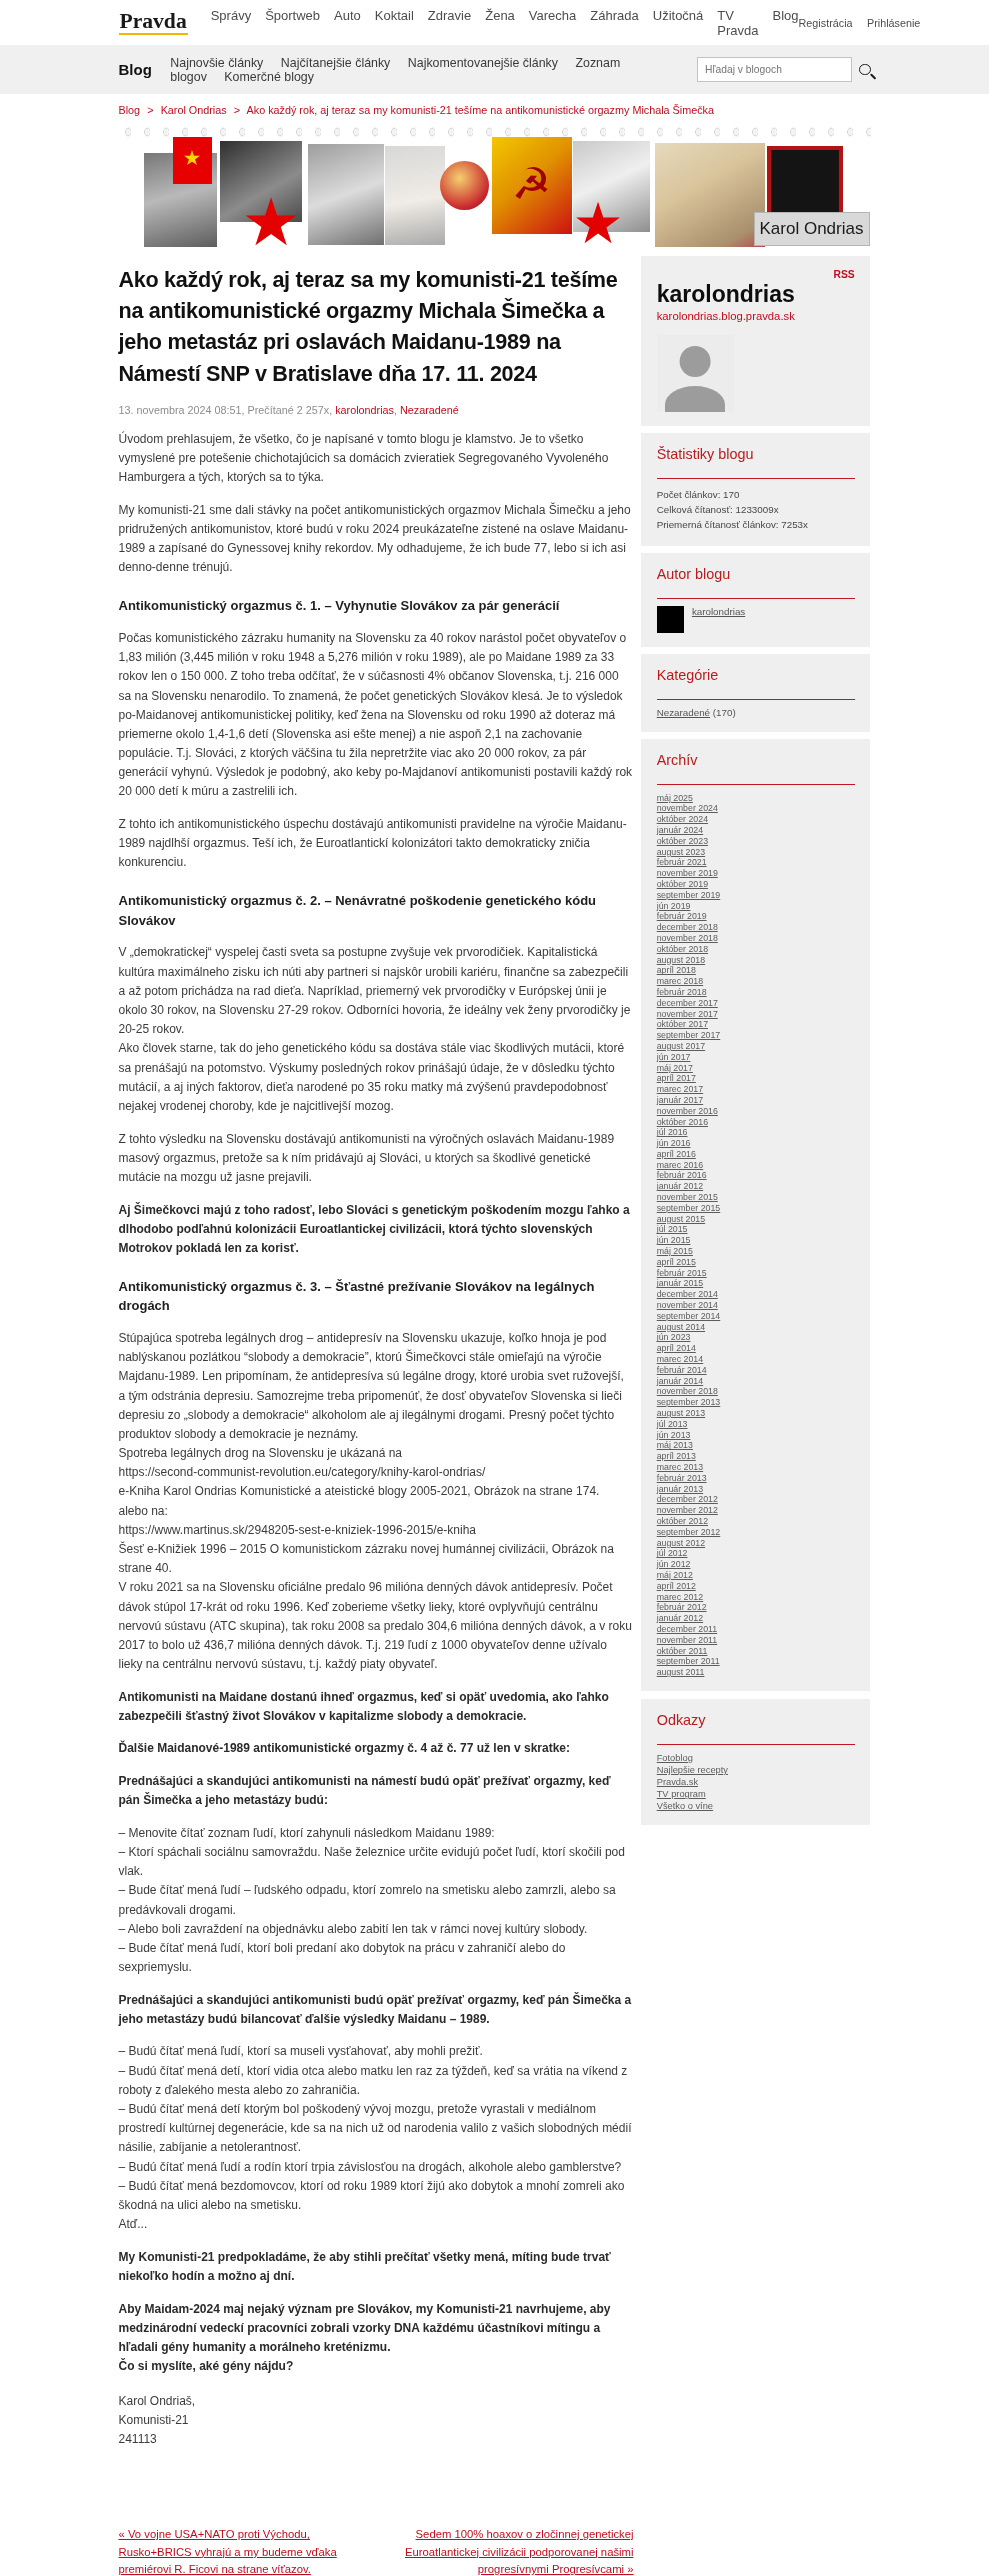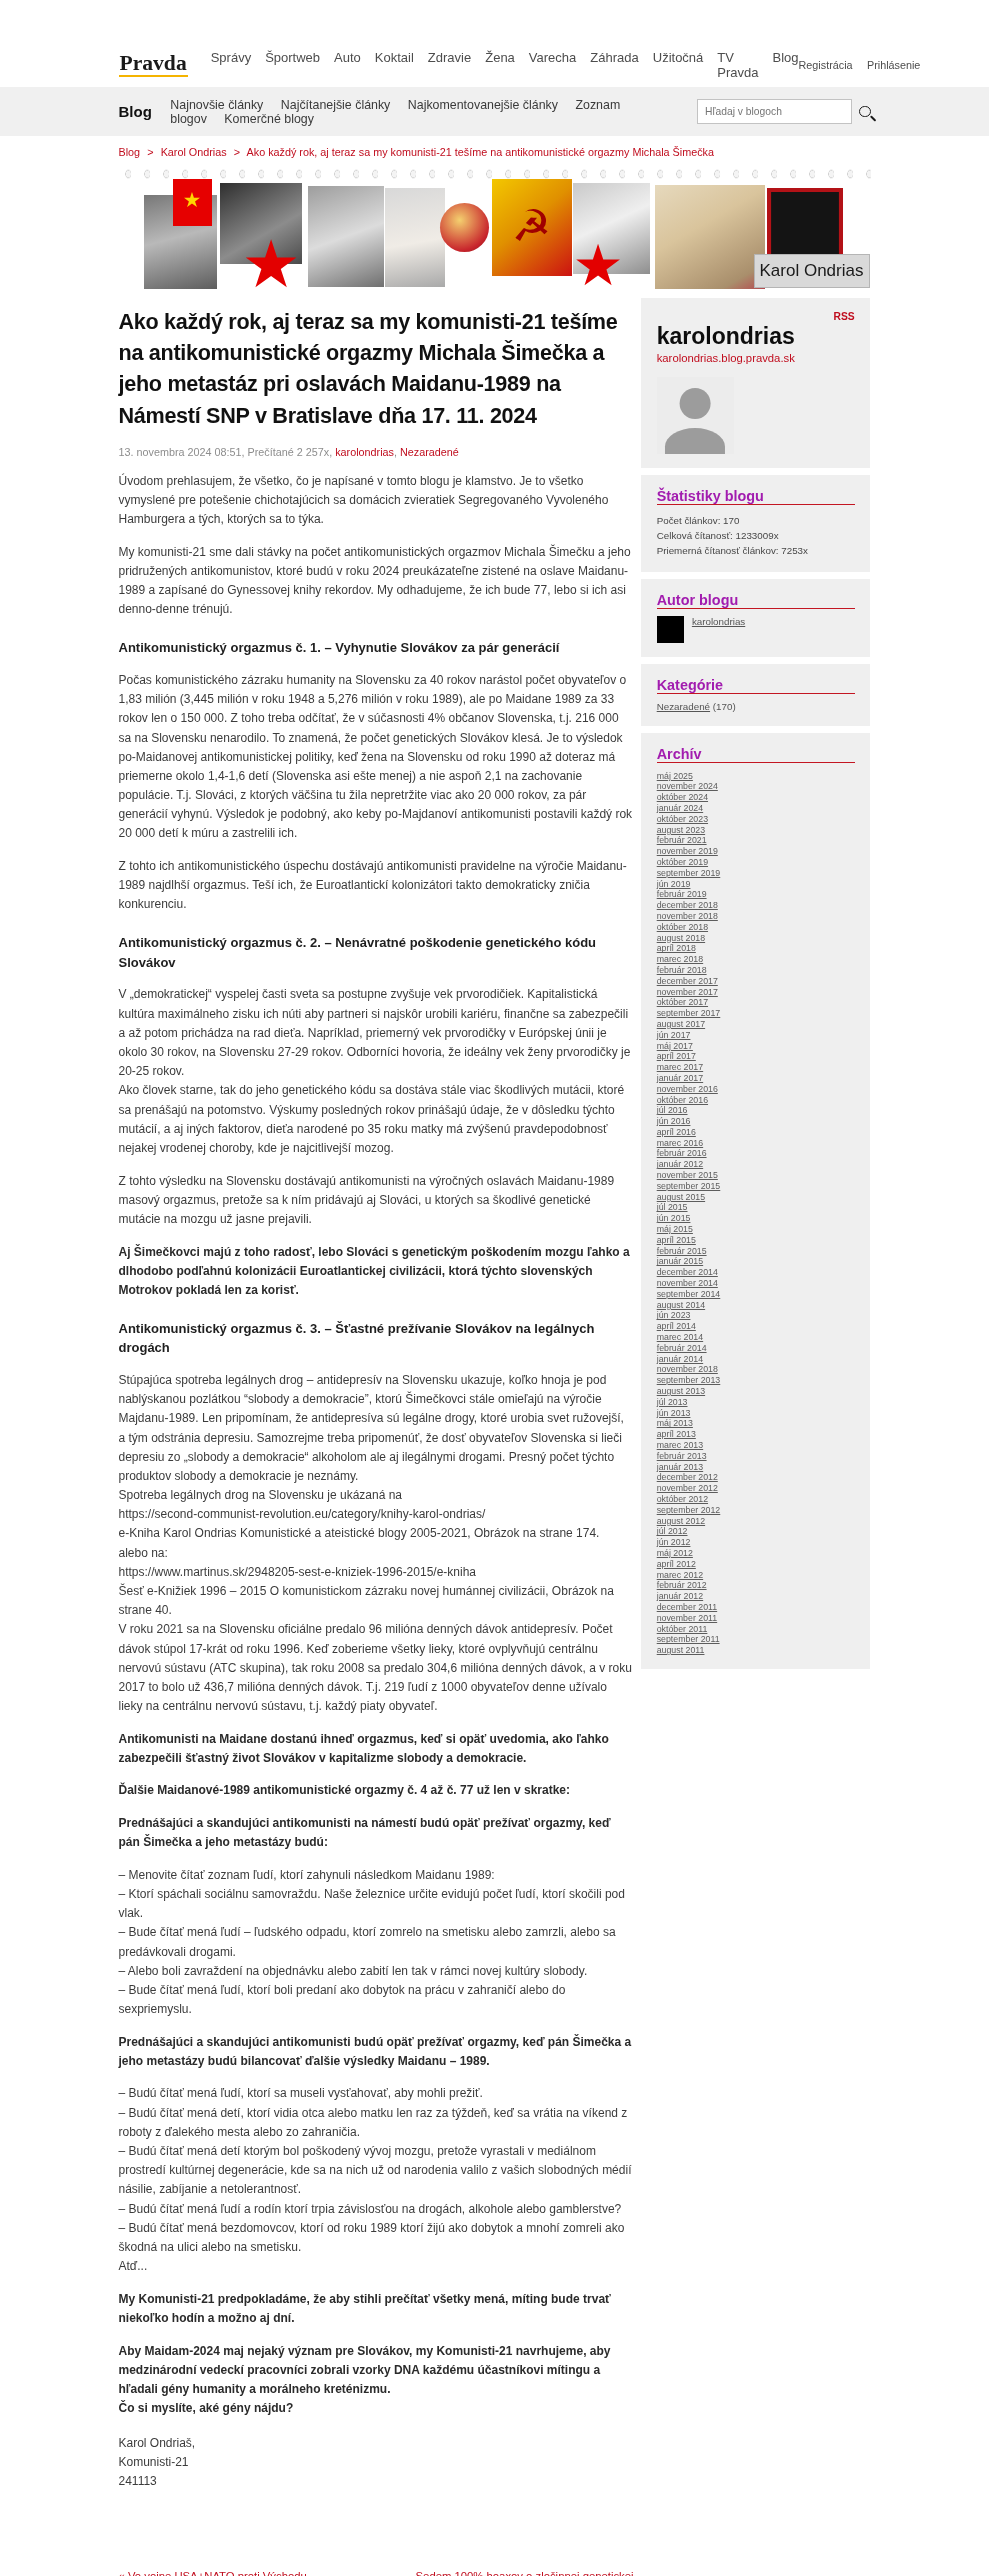"Pravda" .topbar { margin-top: 42px -> none }
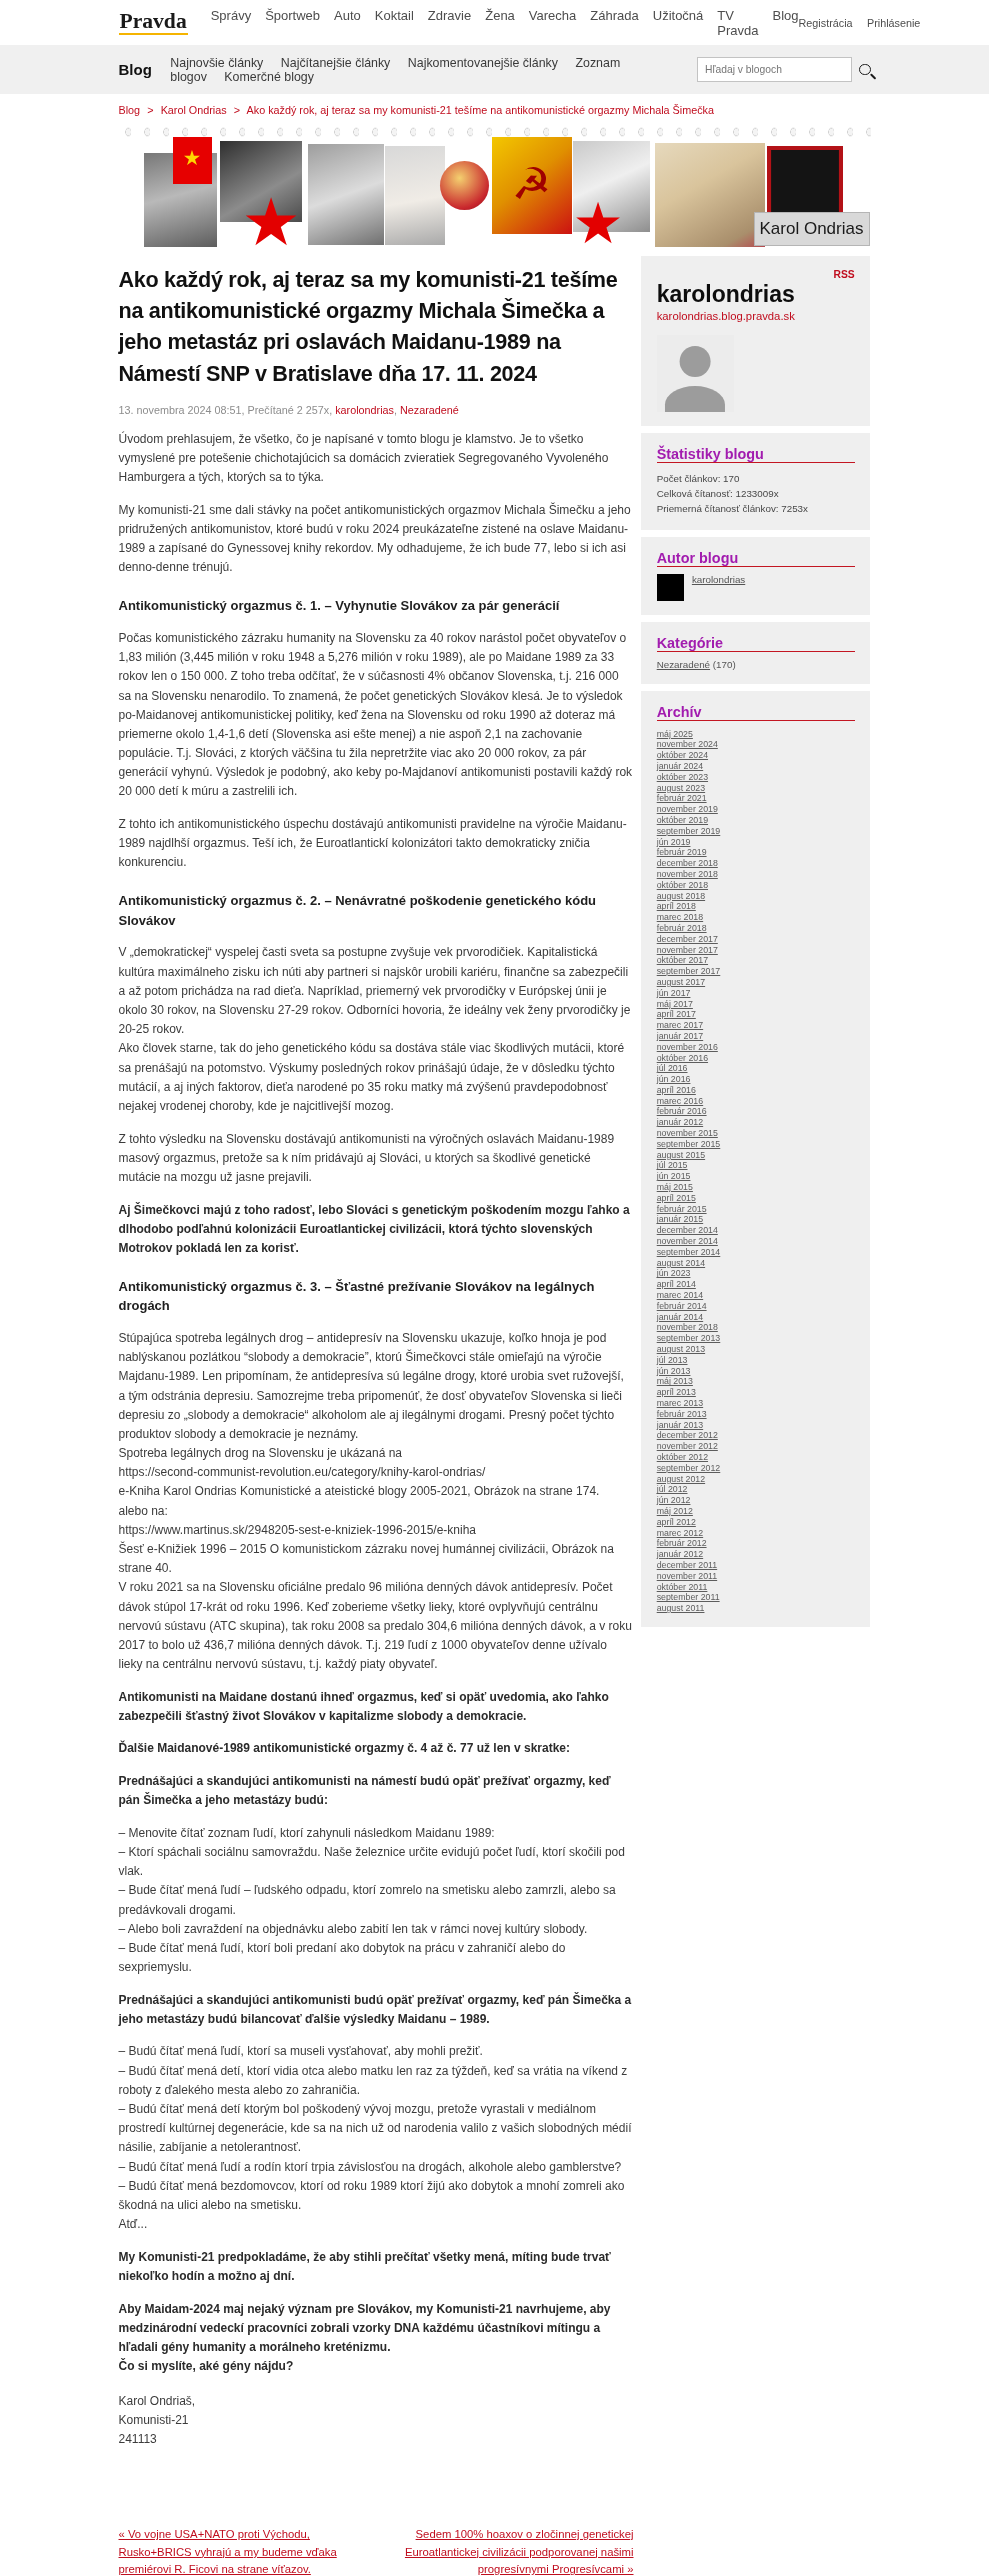"Štatistiky blogu" .box h3 { color: #a21caf -> #b91c1c; font-weight: 700 -> 400; padding-bottom: 0 -> 16px }
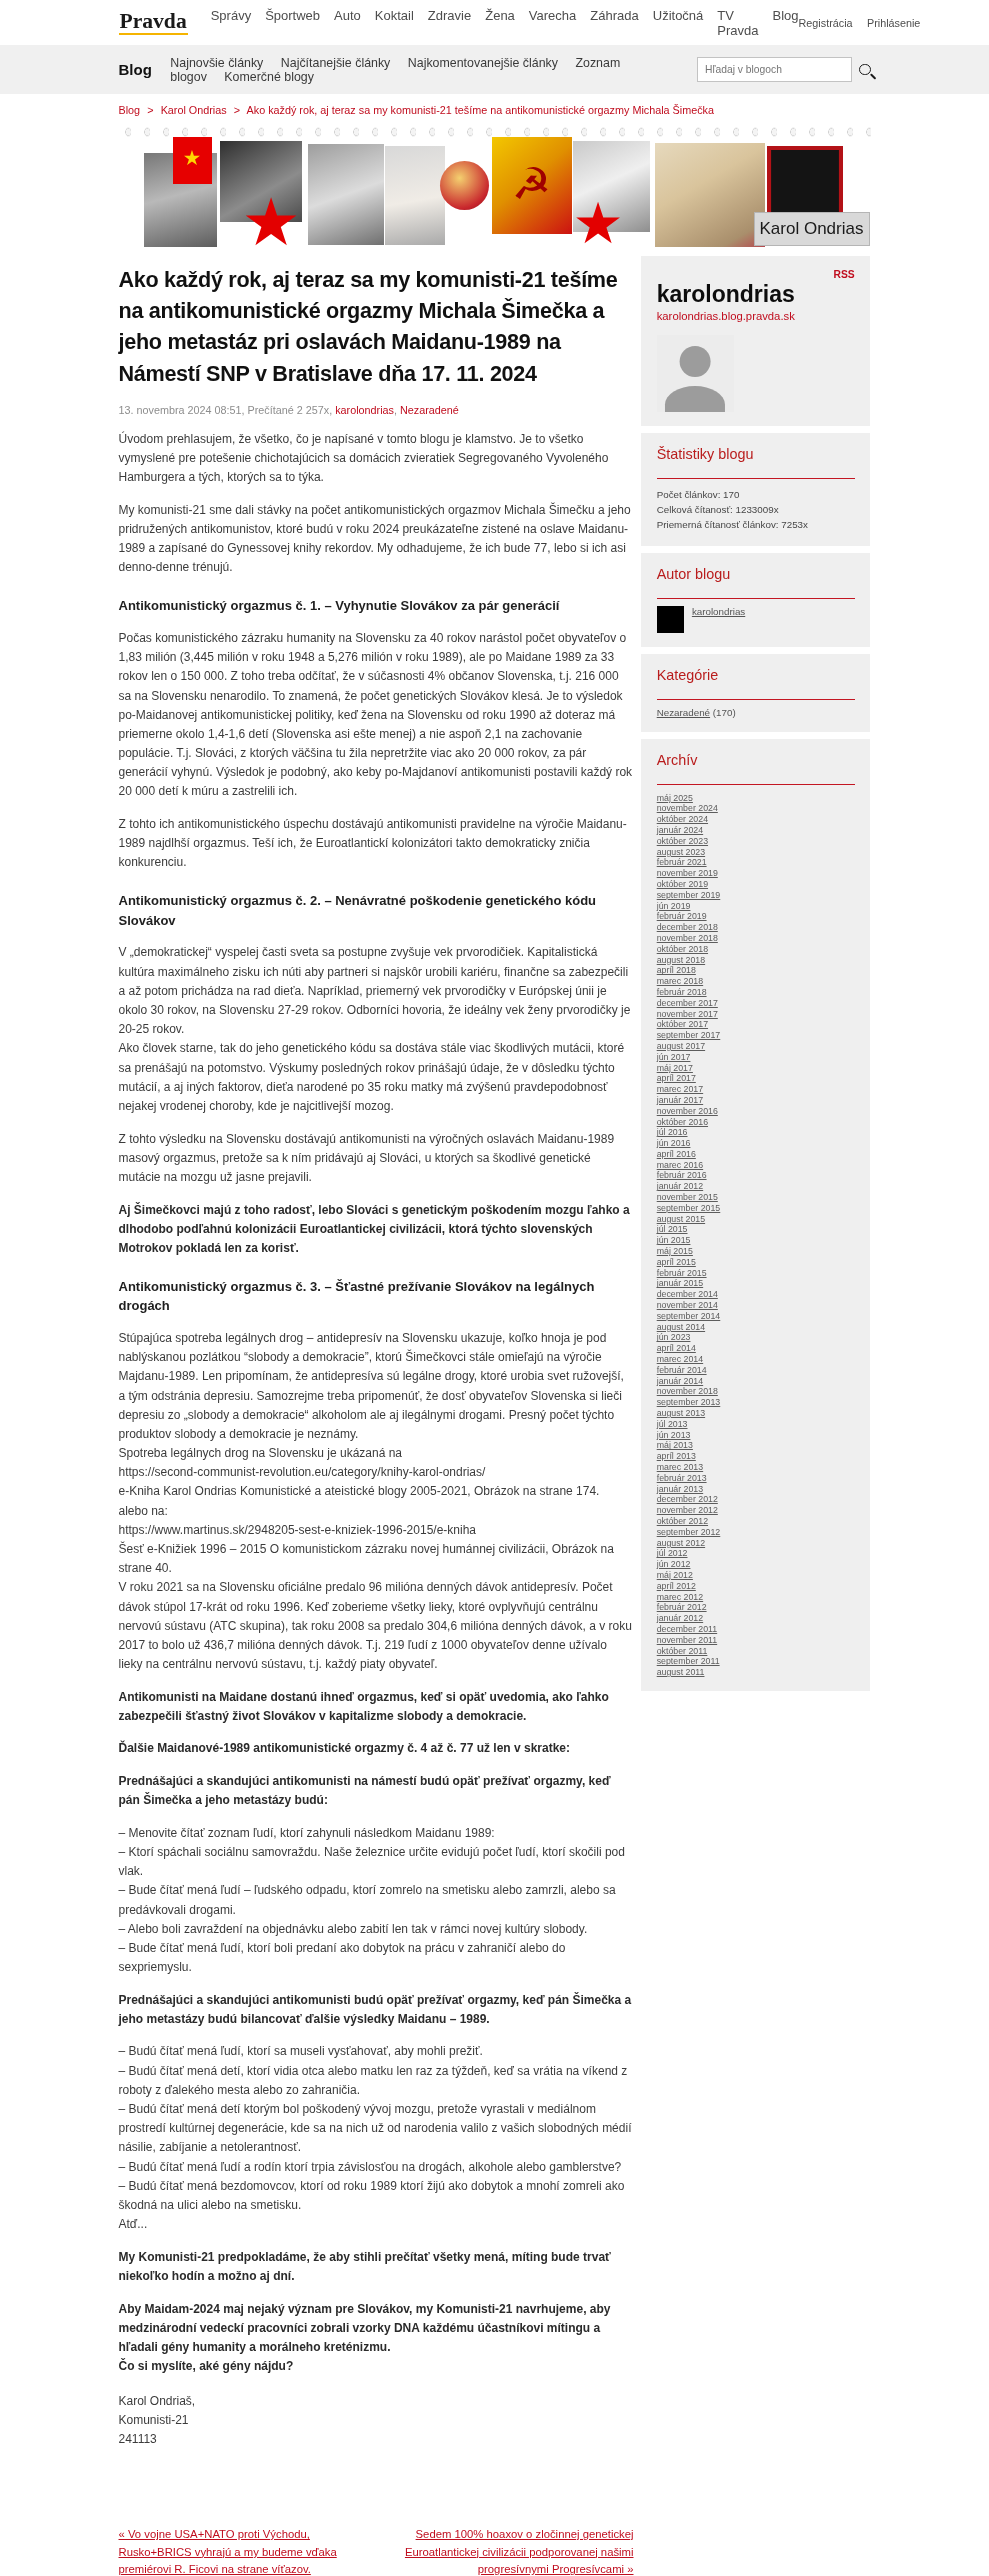"Odkazy" div.box { html: none -> <div> <h3>Odkazy</h3> <div> <a>Fotoblog</a> <a>Najlepšie recepty</a> <a>Pravda.sk</a> <a>TV program</a> <a>Všetko o víne</a> </div> </div> }
